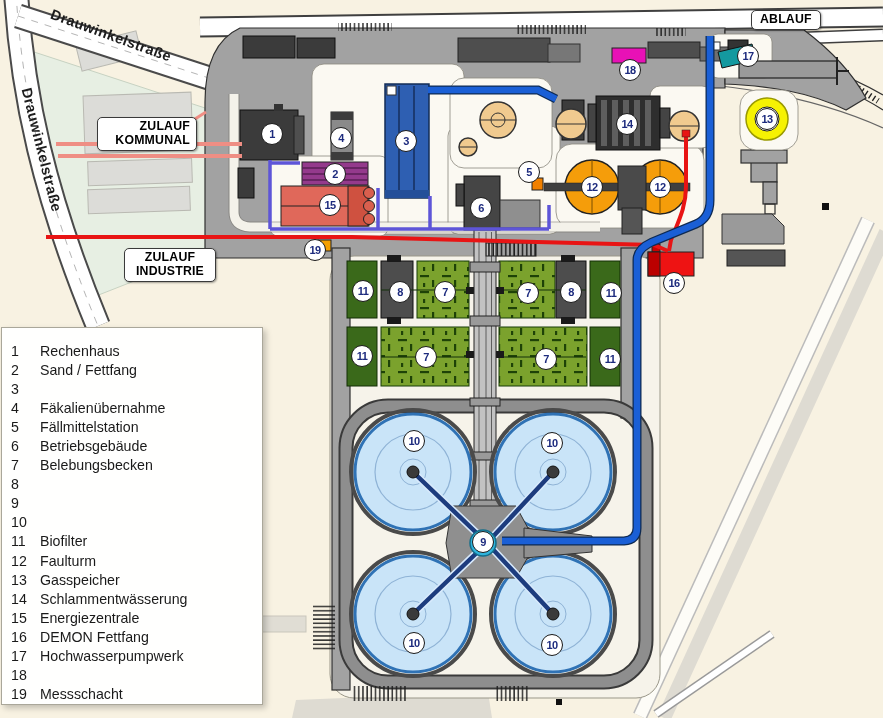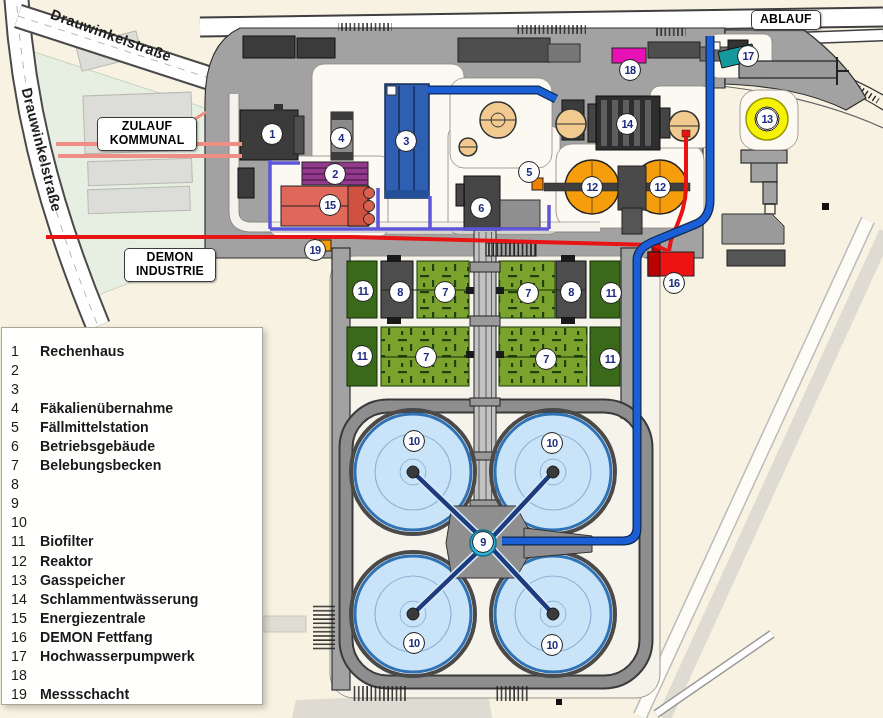"ZULAUF KOMMUNAL" div.box-label { text-align: none -> right }
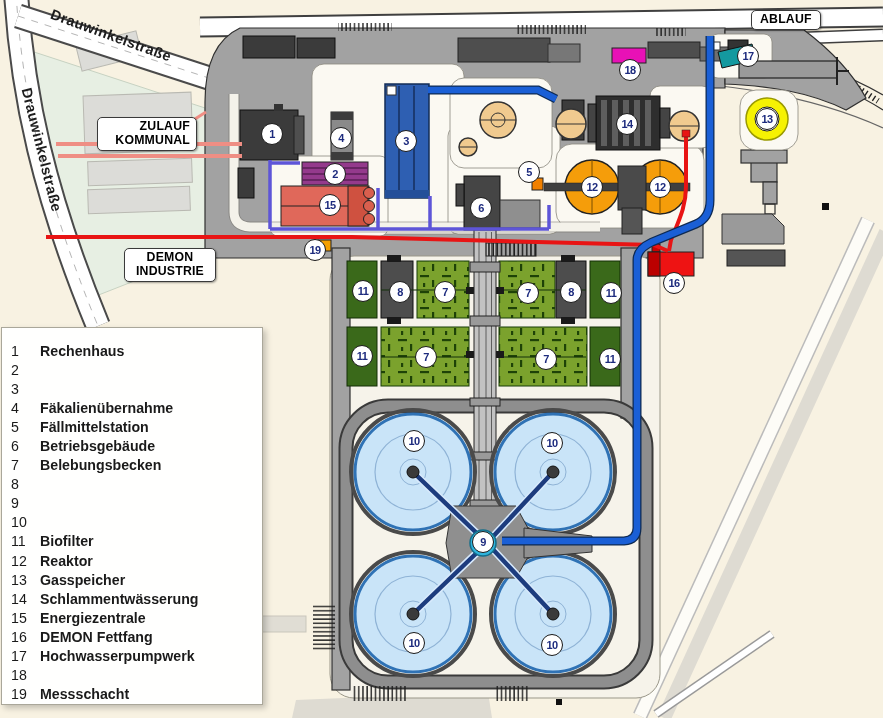"DEMON INDUSTRIE" div.box-label { text: DEMON -> ZULAUF }
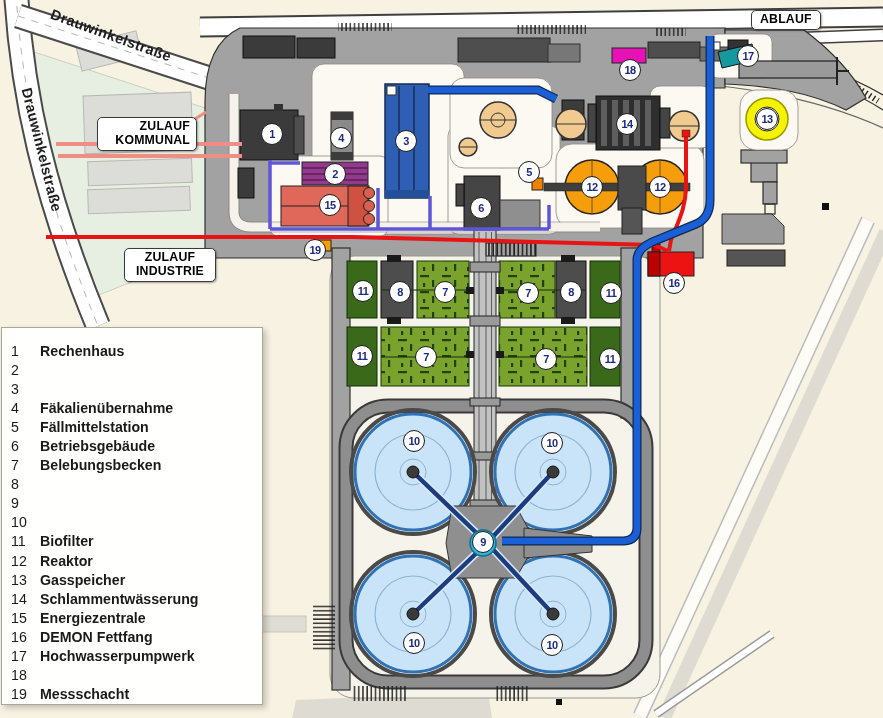"Rechenhaus" .legend-row .ll { font-weight: bold -> none }
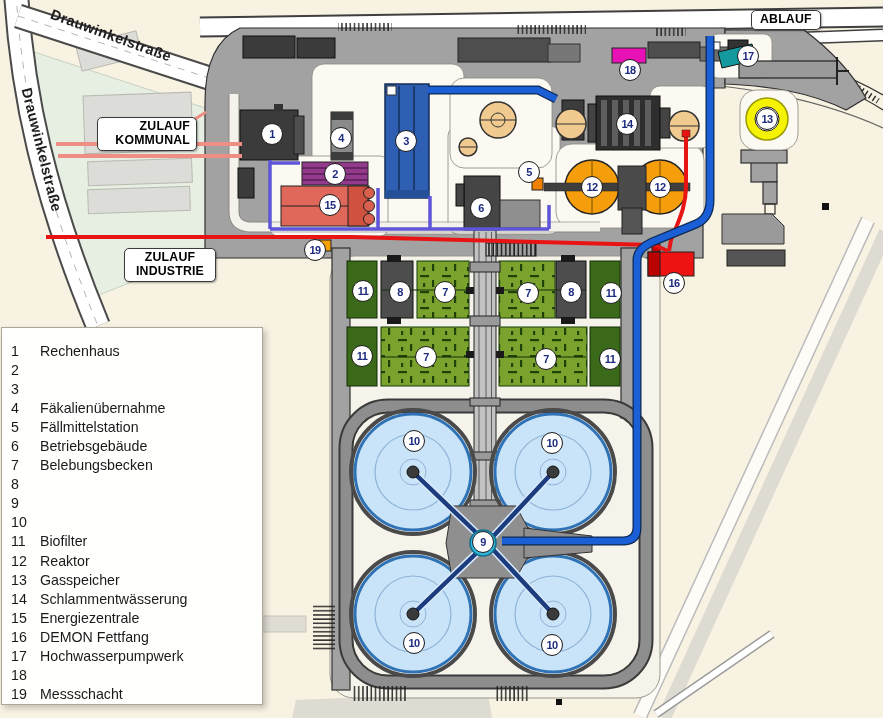"Sand / Fettfang" span.ll { html: none -> <span>Sand / Fettfang</span> }
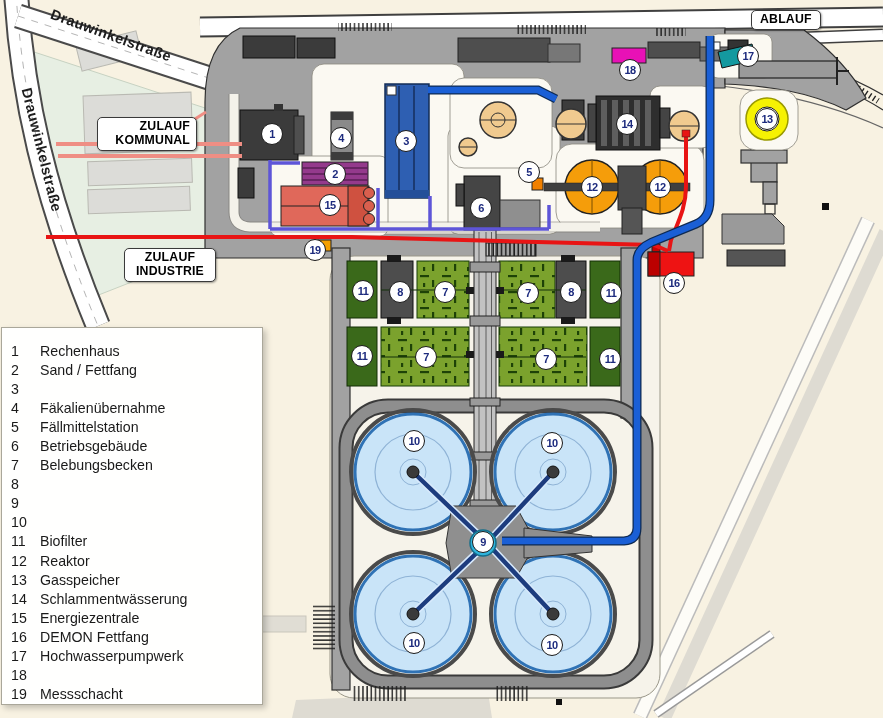"Reaktor" span.ll { text: Reaktor -> Faulturm }
